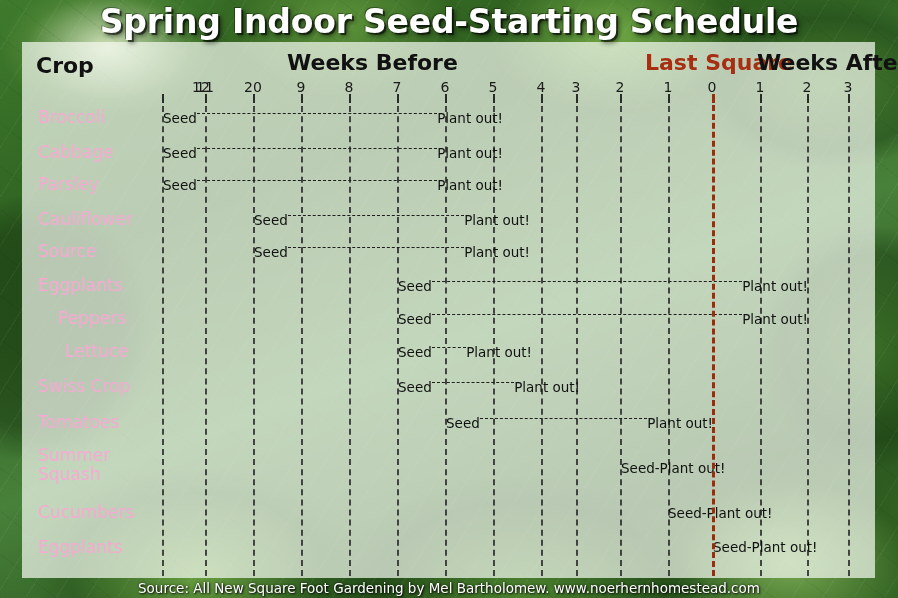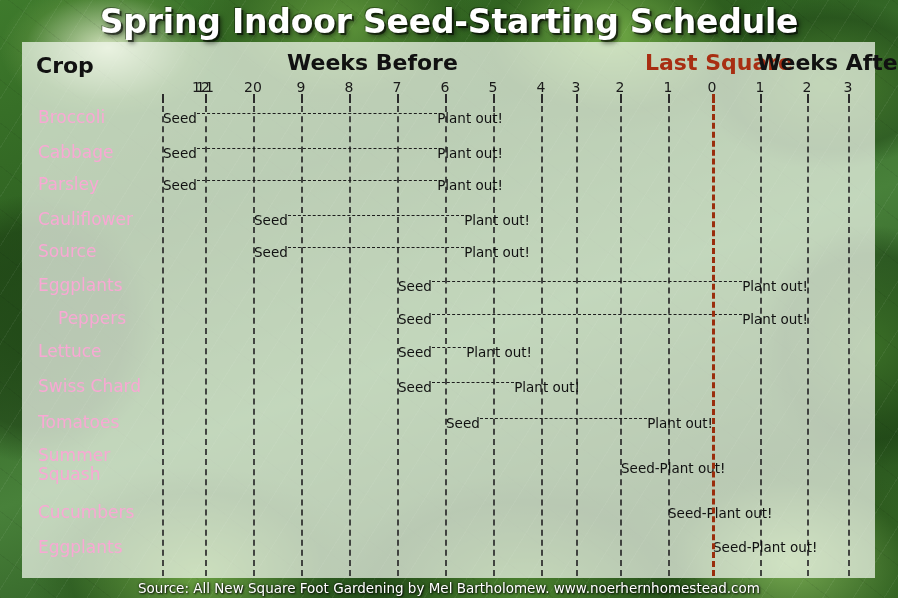"Lettuce" div.row-label { margin-left: none -> 27px }
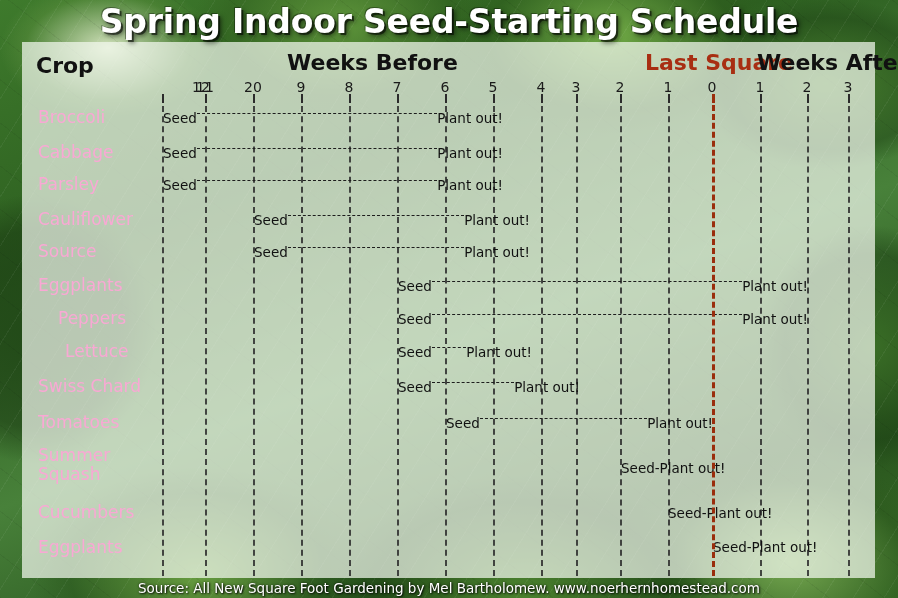"Swiss Chard" div.row-label { text: Chard -> Crop }
